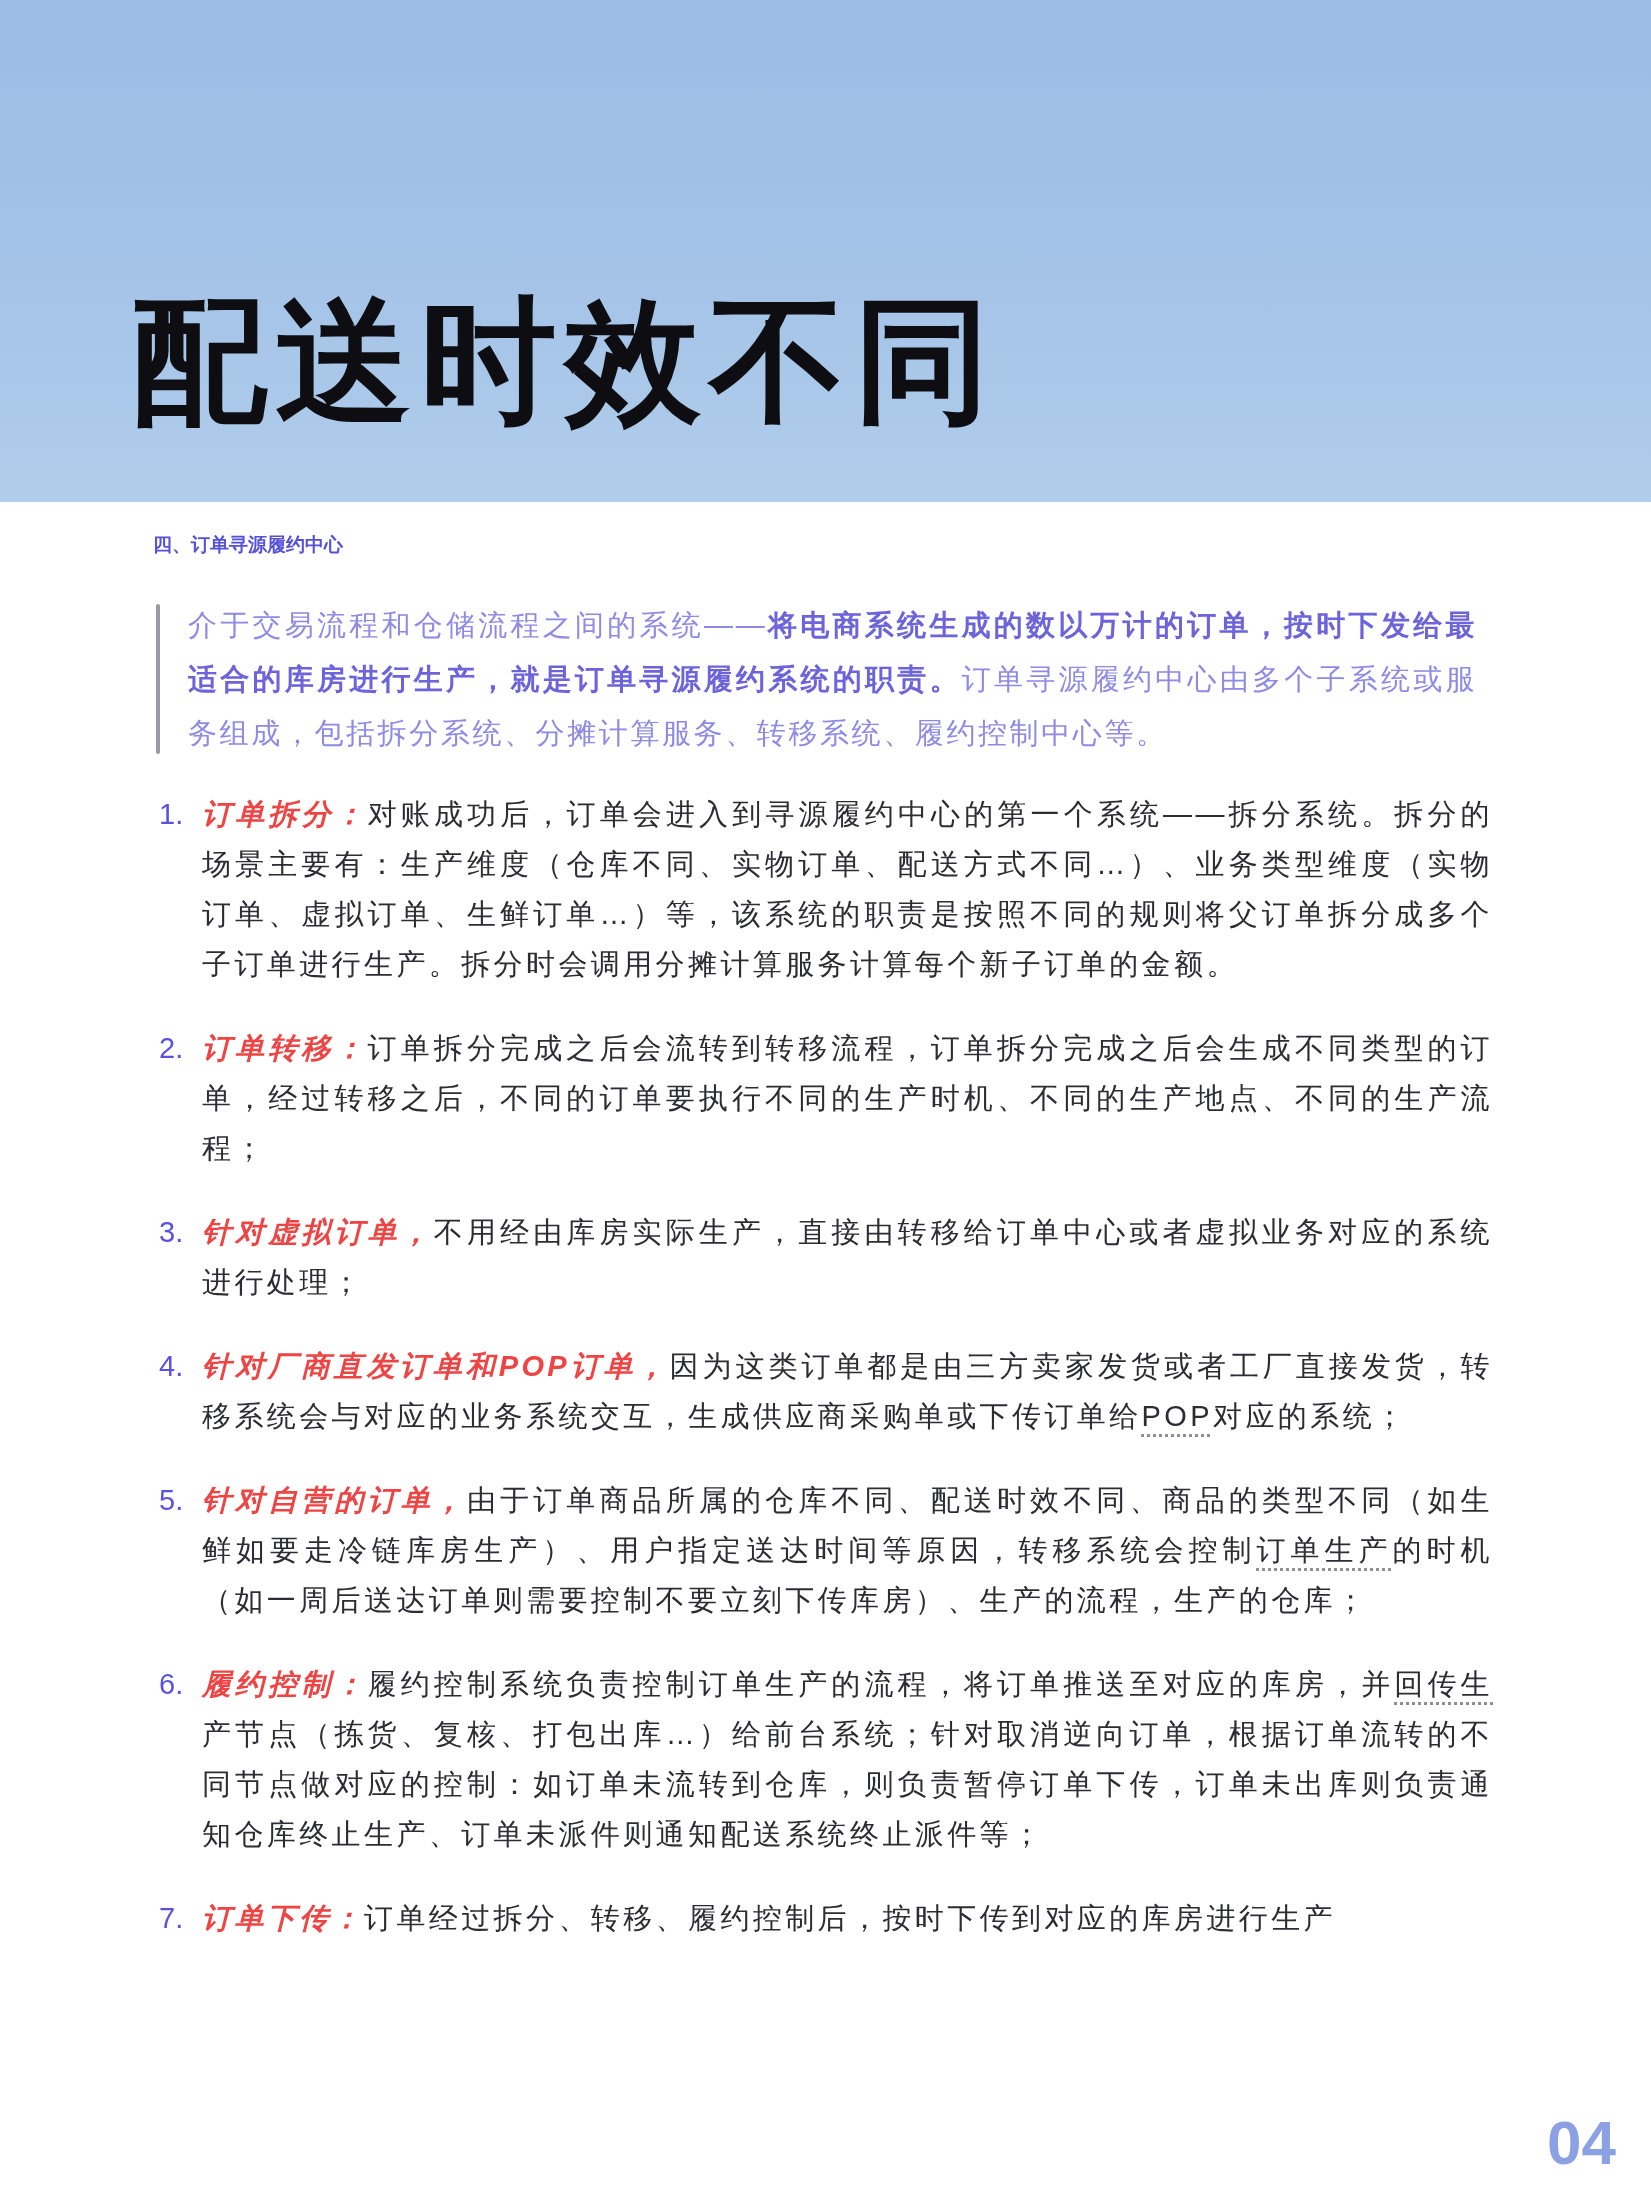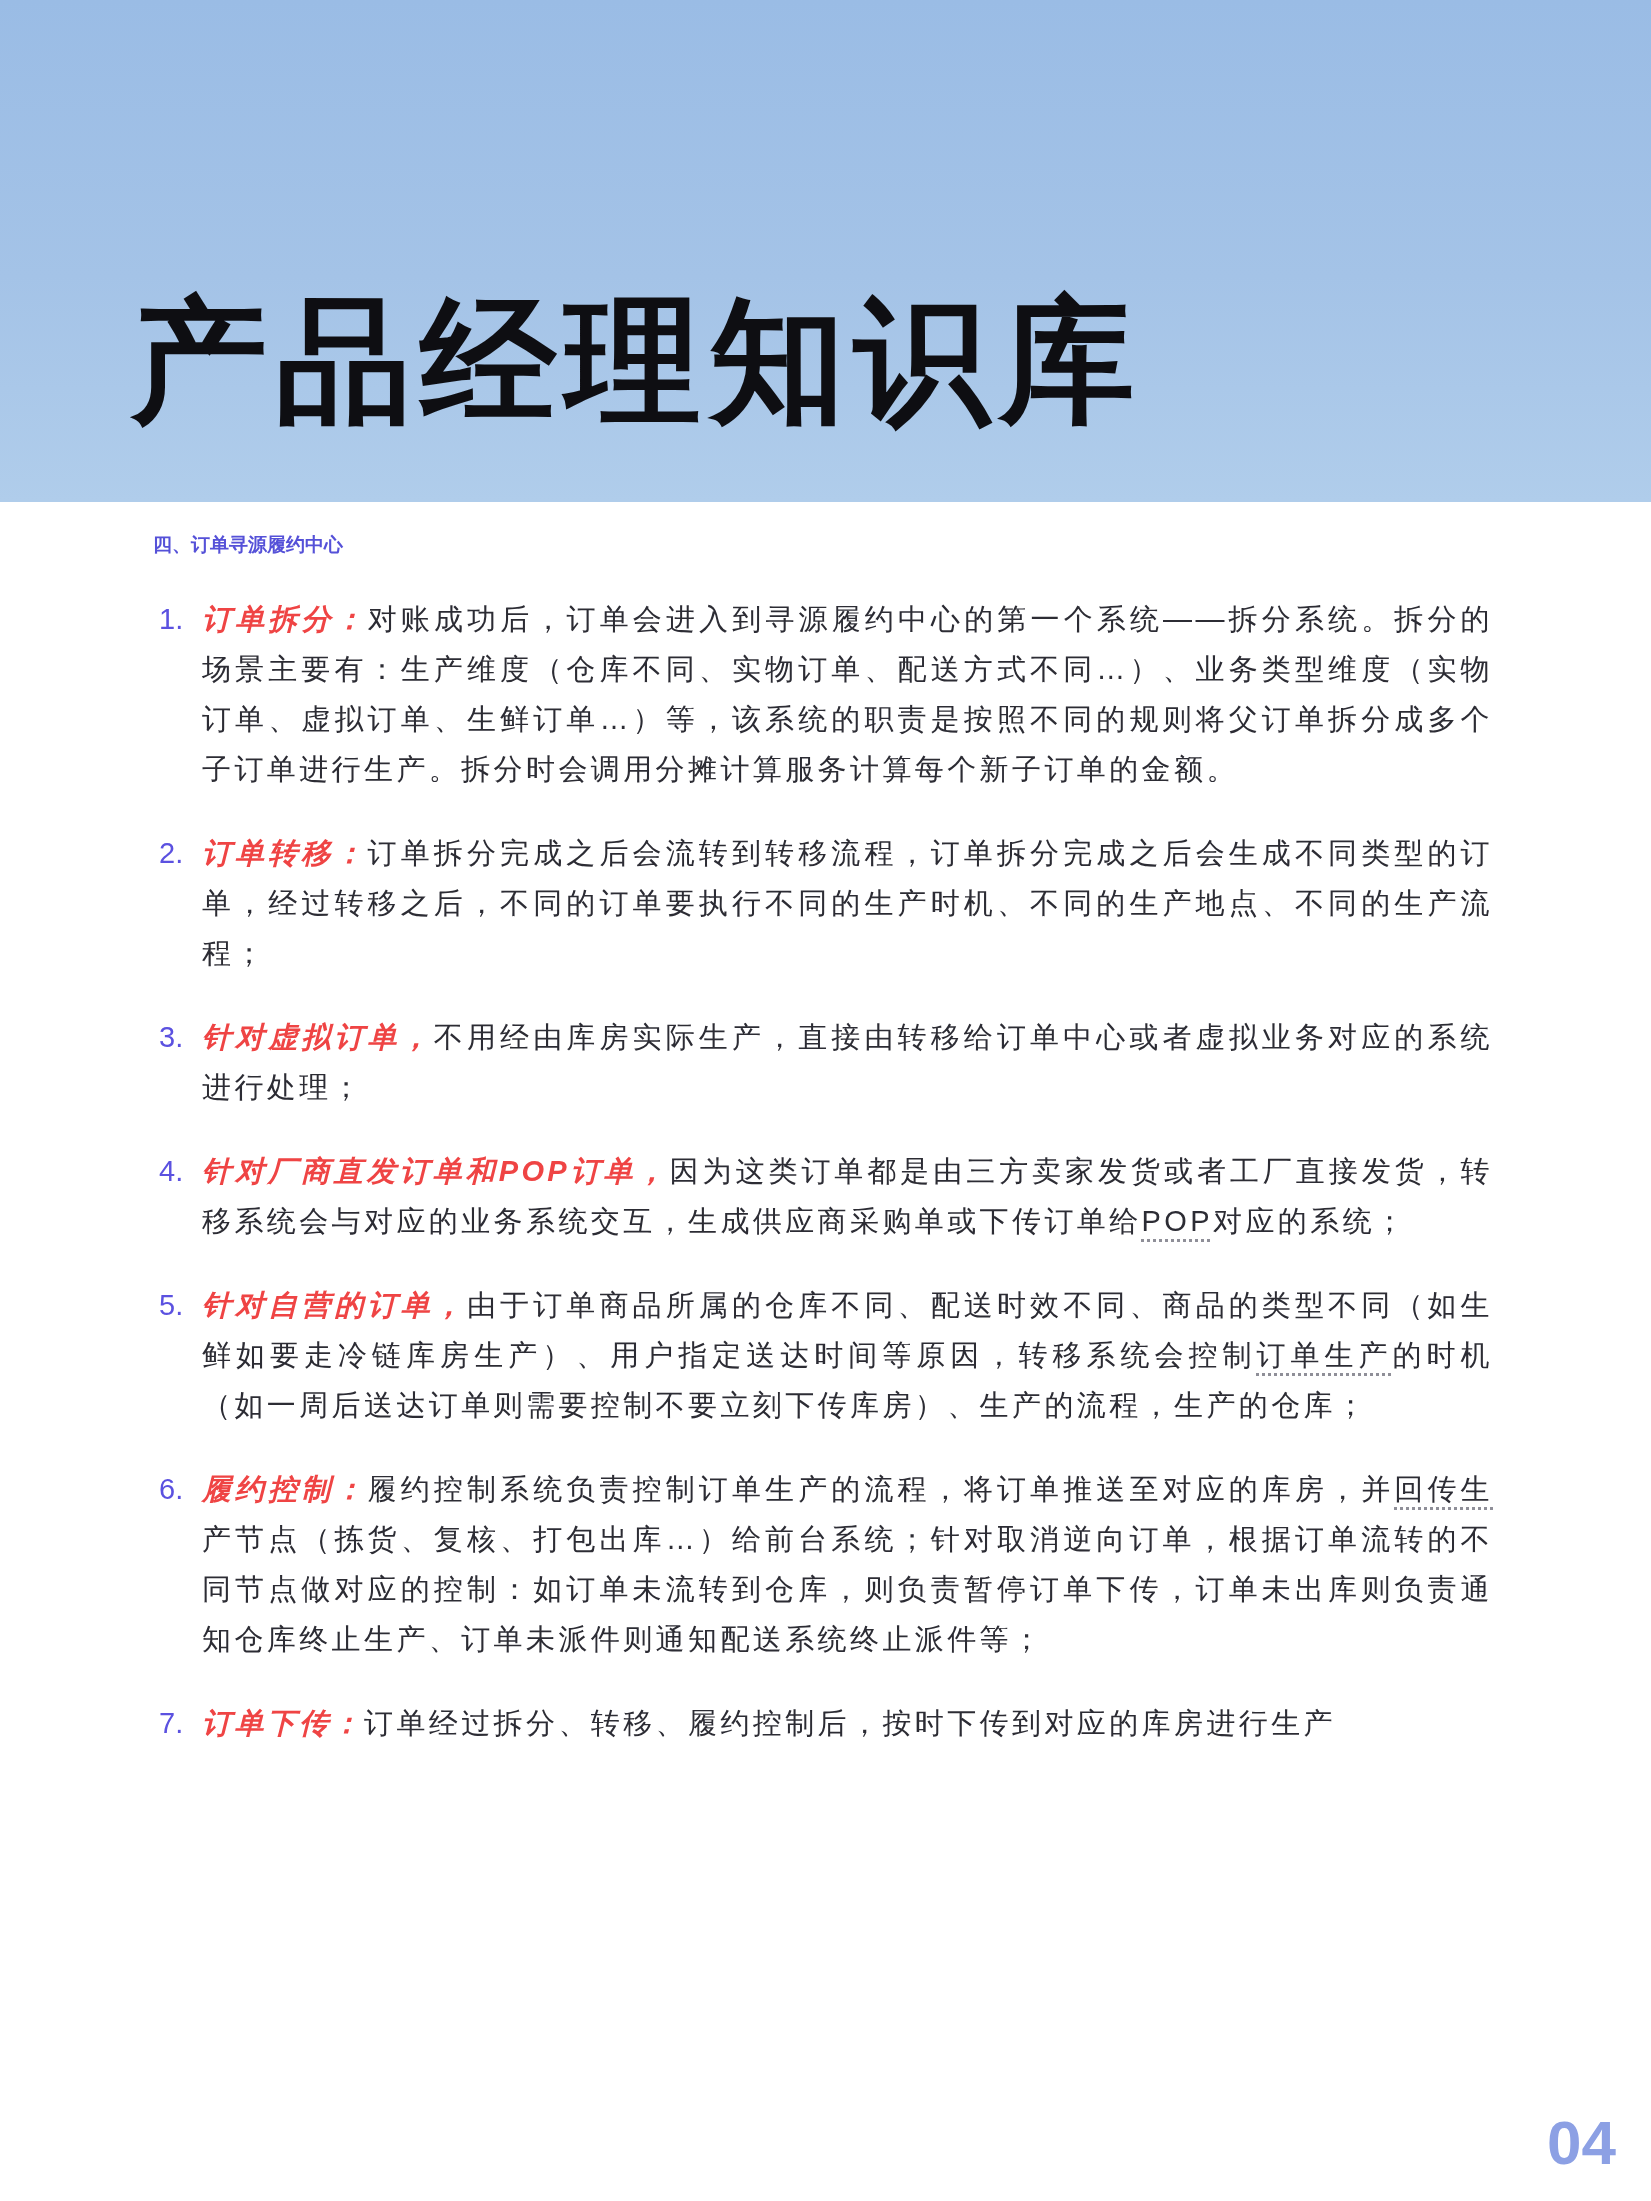"产品经理知识库" h1.hero-title { text: 产品经理知识库 -> 配送时效不同 }
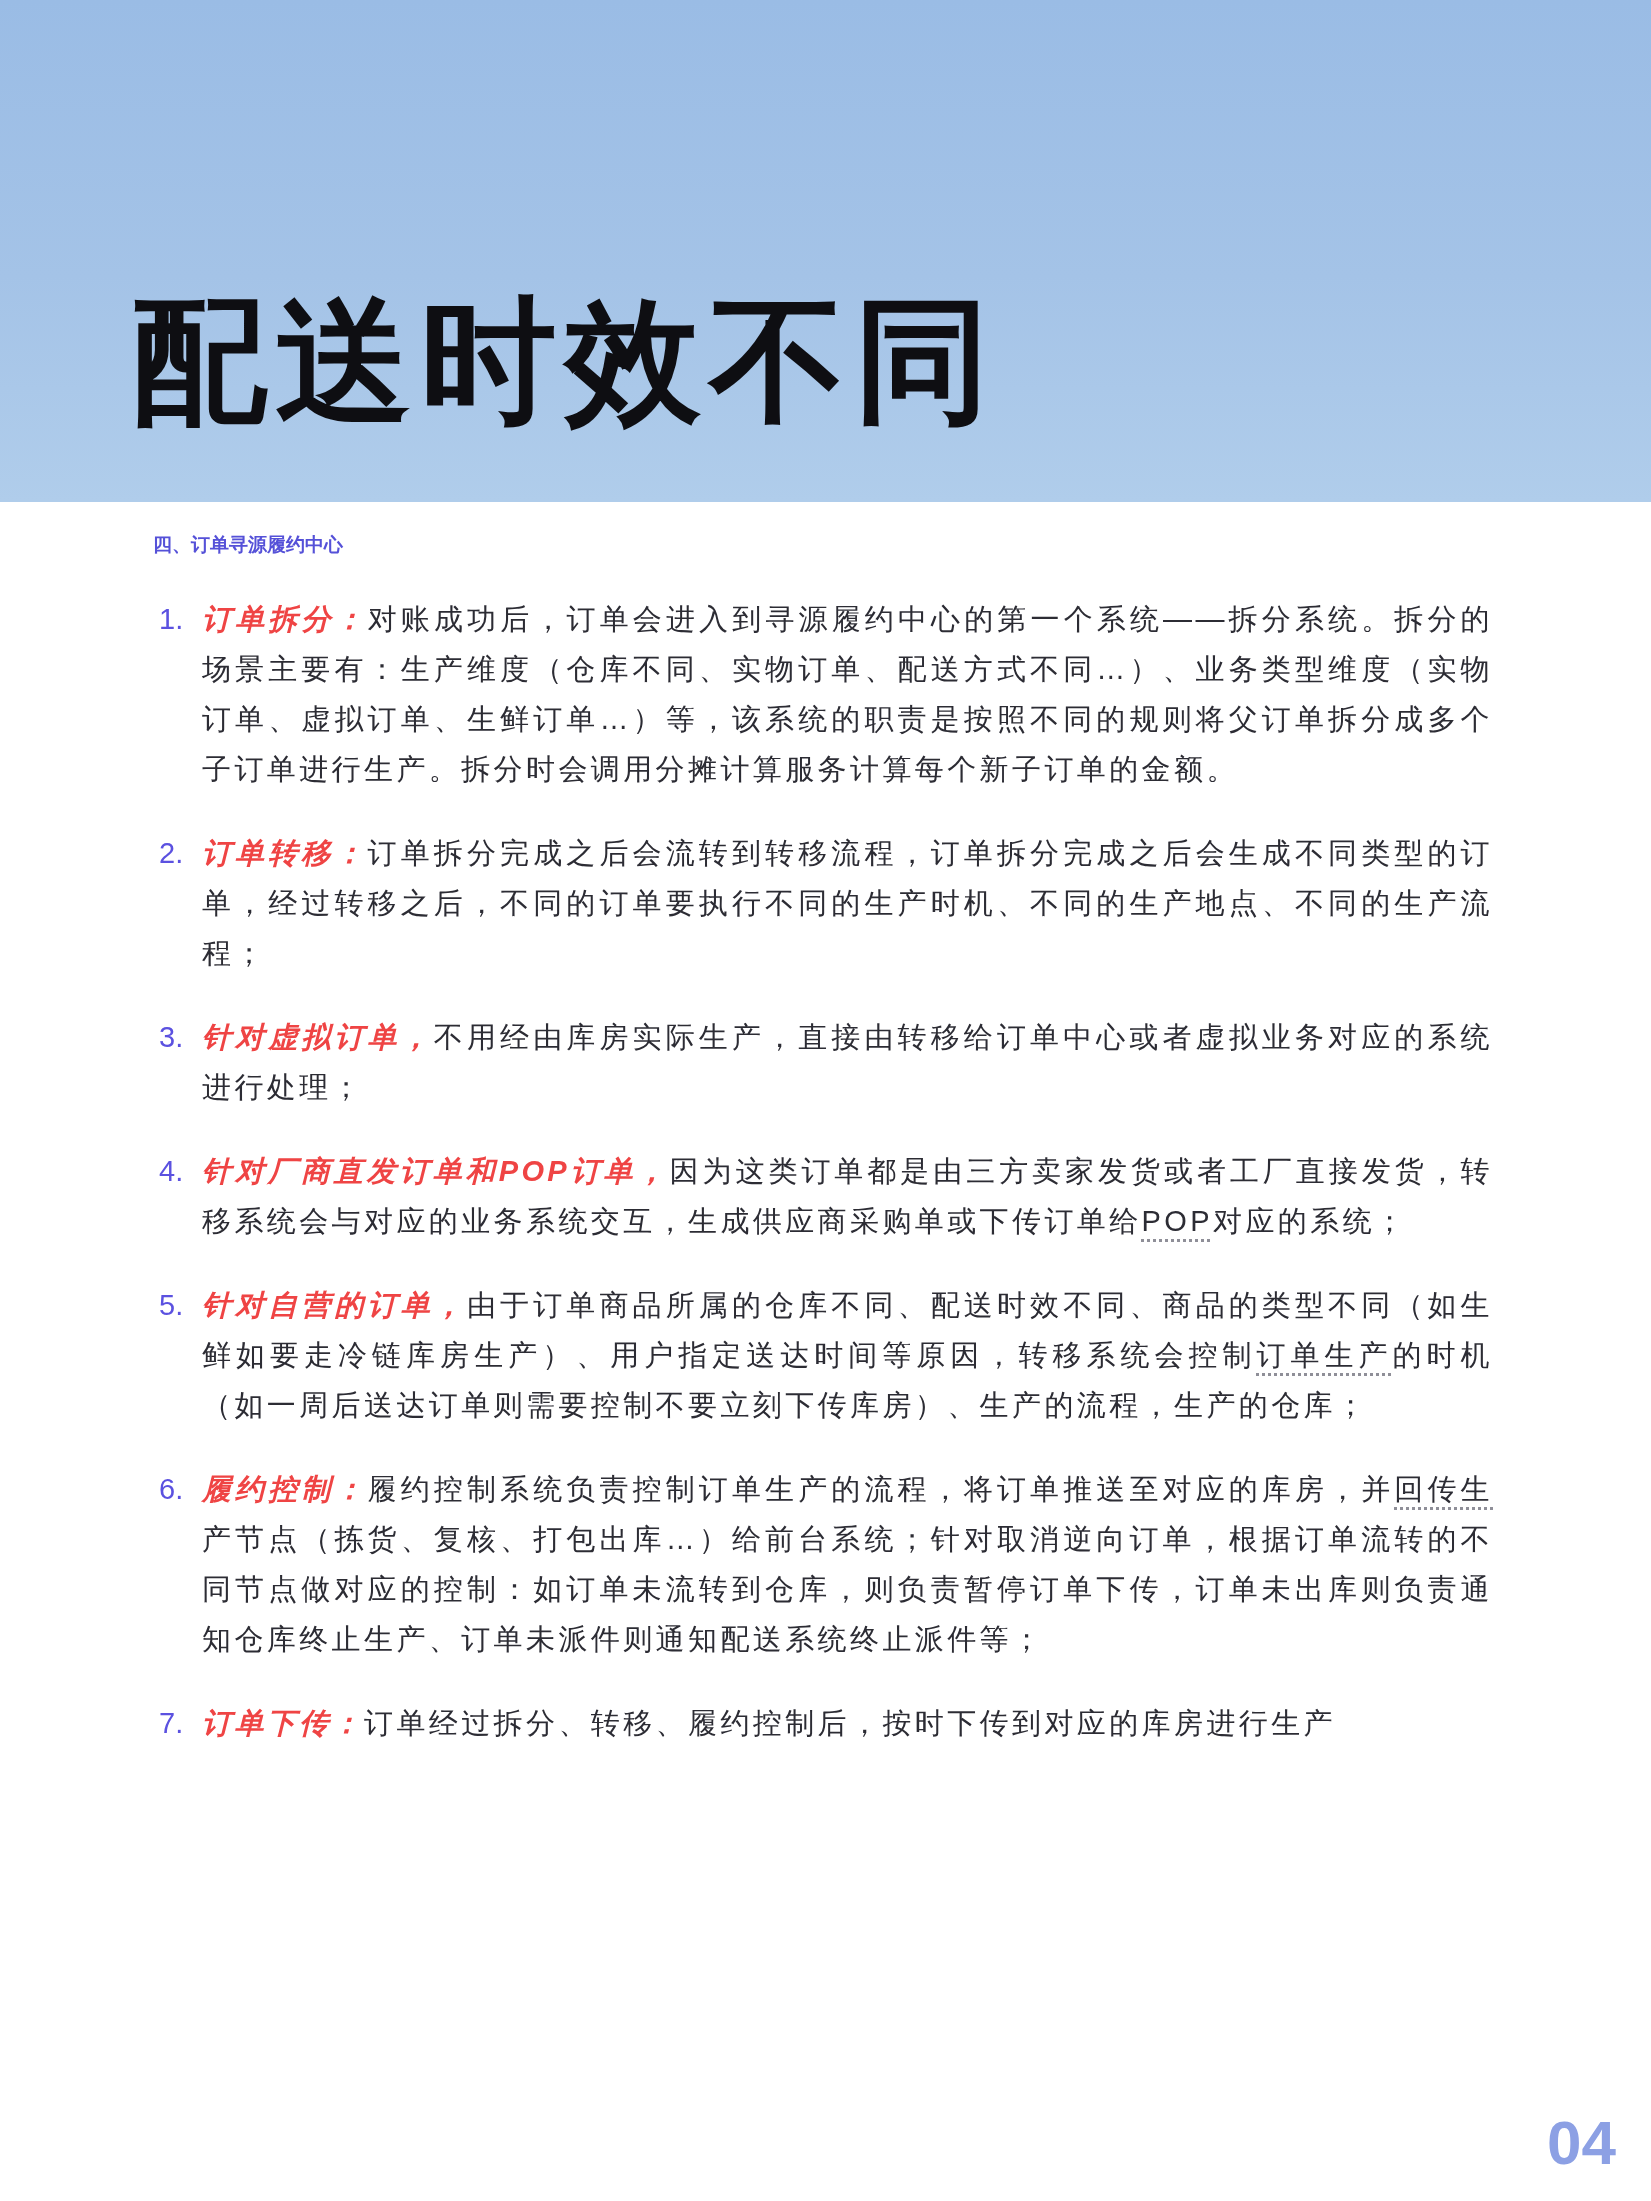"介于交易流程和仓储流程之间的系统——将电商系统生成的数以万计的订单，按时下发给最" blockquote.quote { html: none -> <blockquote> <span></span> <p><span>介于交易流程和仓储流程之间的系统——</span><b>将电商系统生成的数以万计的订单，按时下发给最适合的库房进行生产，就是订单寻源履约系统的职责。</b><span>订单寻源履约中心由多个子系统或服务组成，包括拆分系统、分摊计算服务、转移系统、履约控制中心等。</span></p> </blockquote> }
